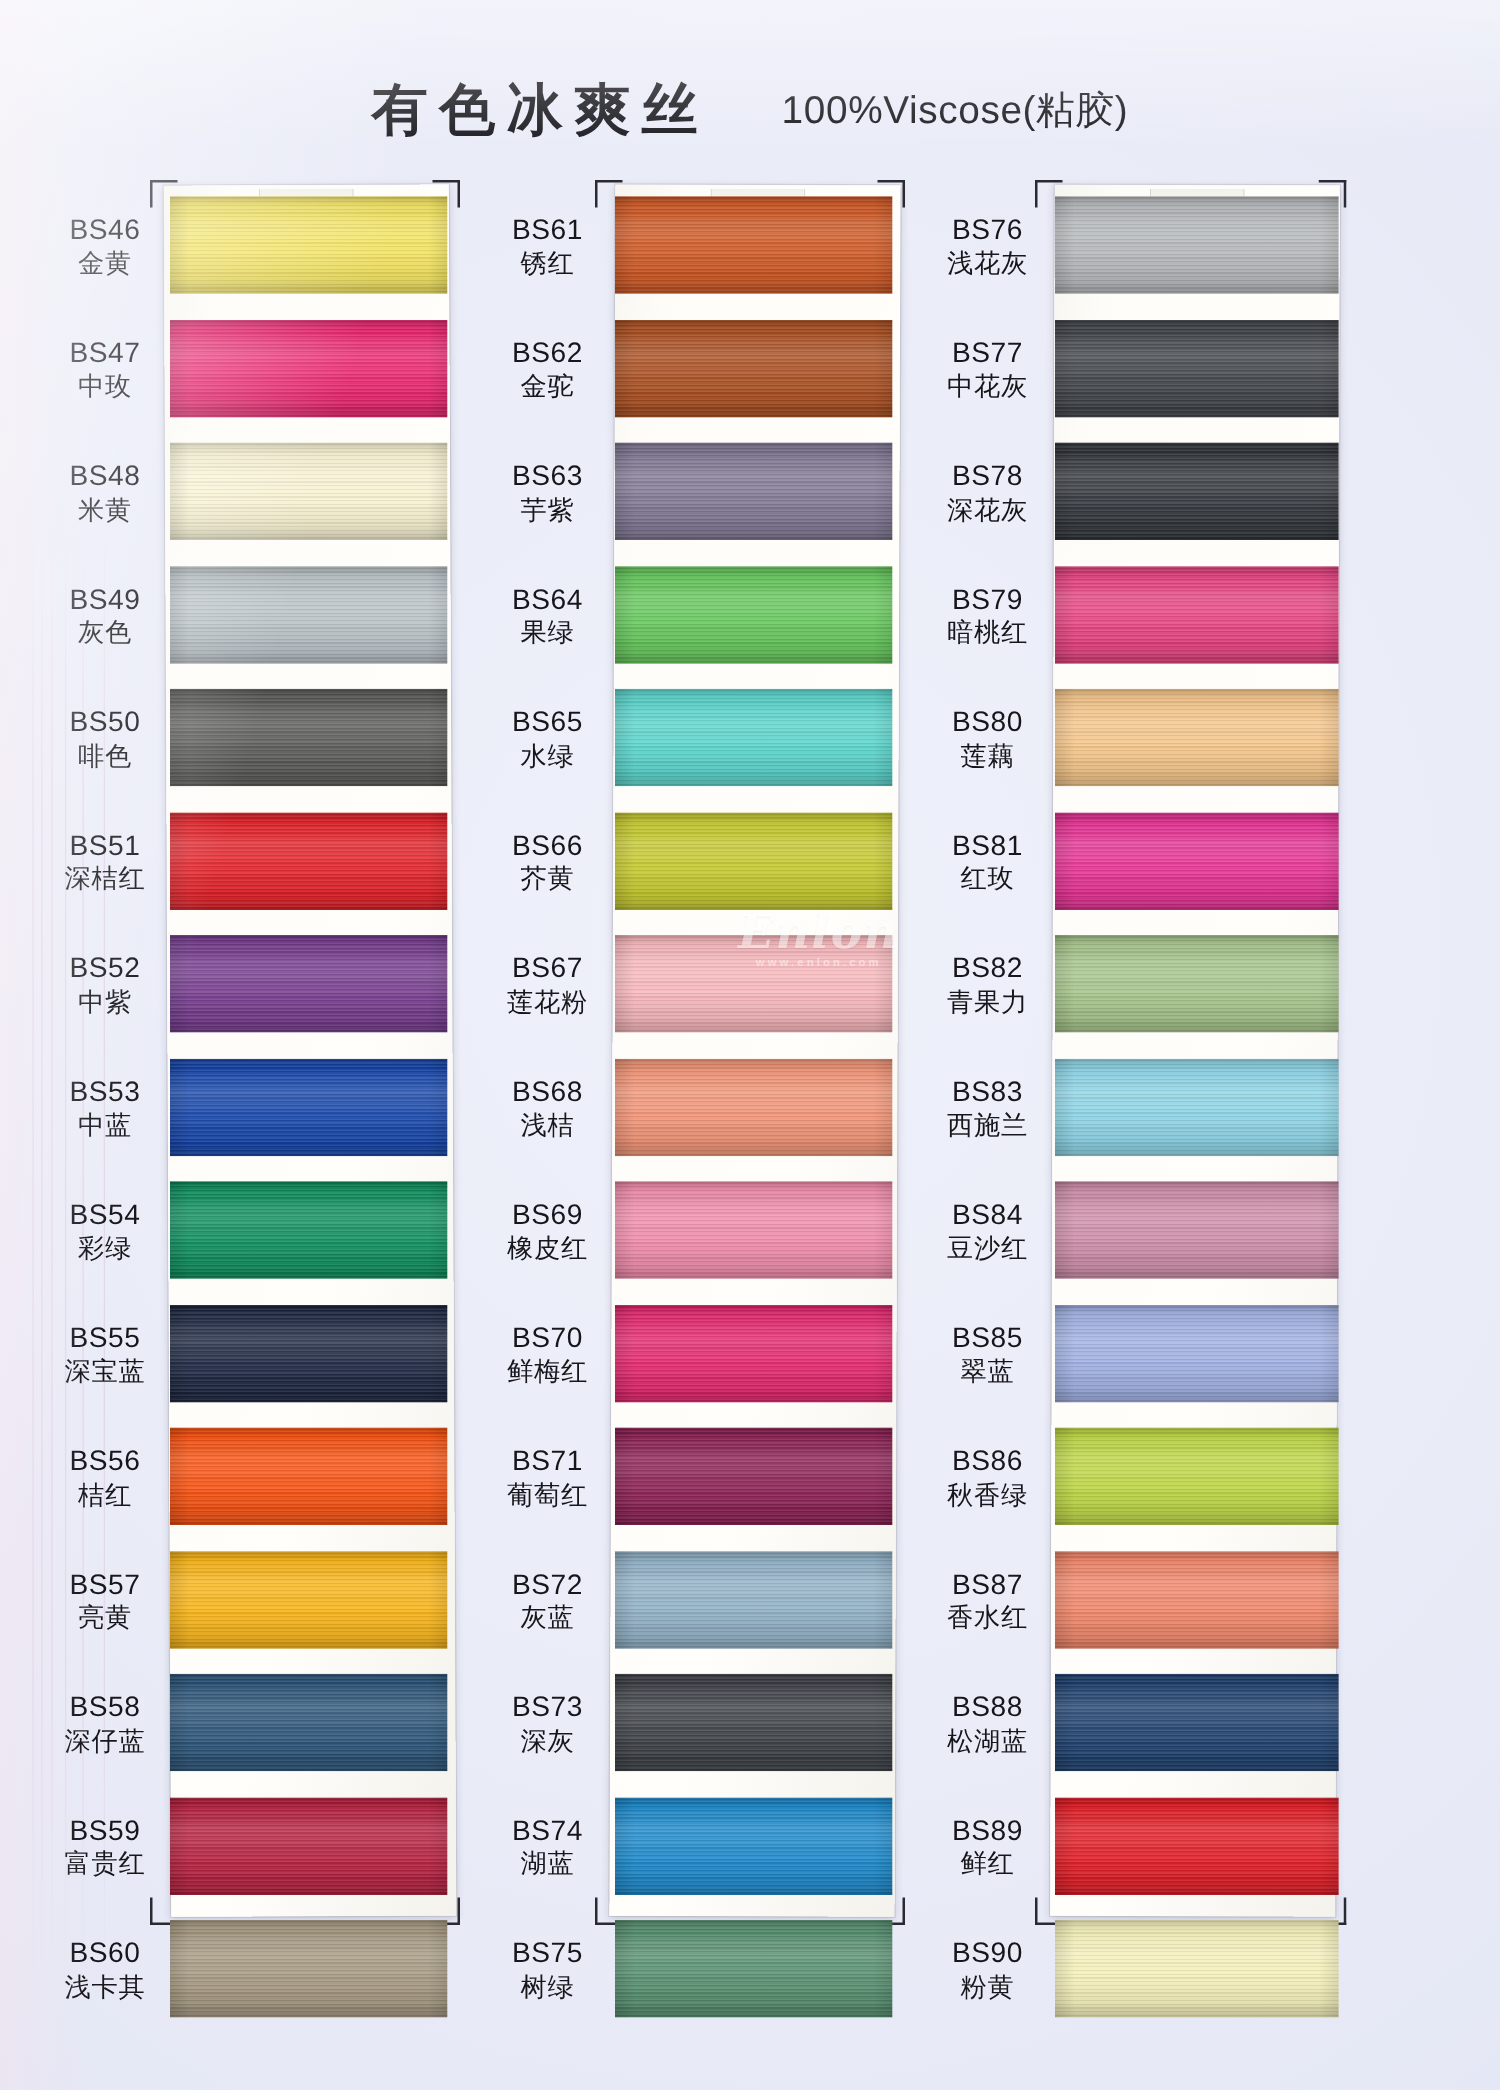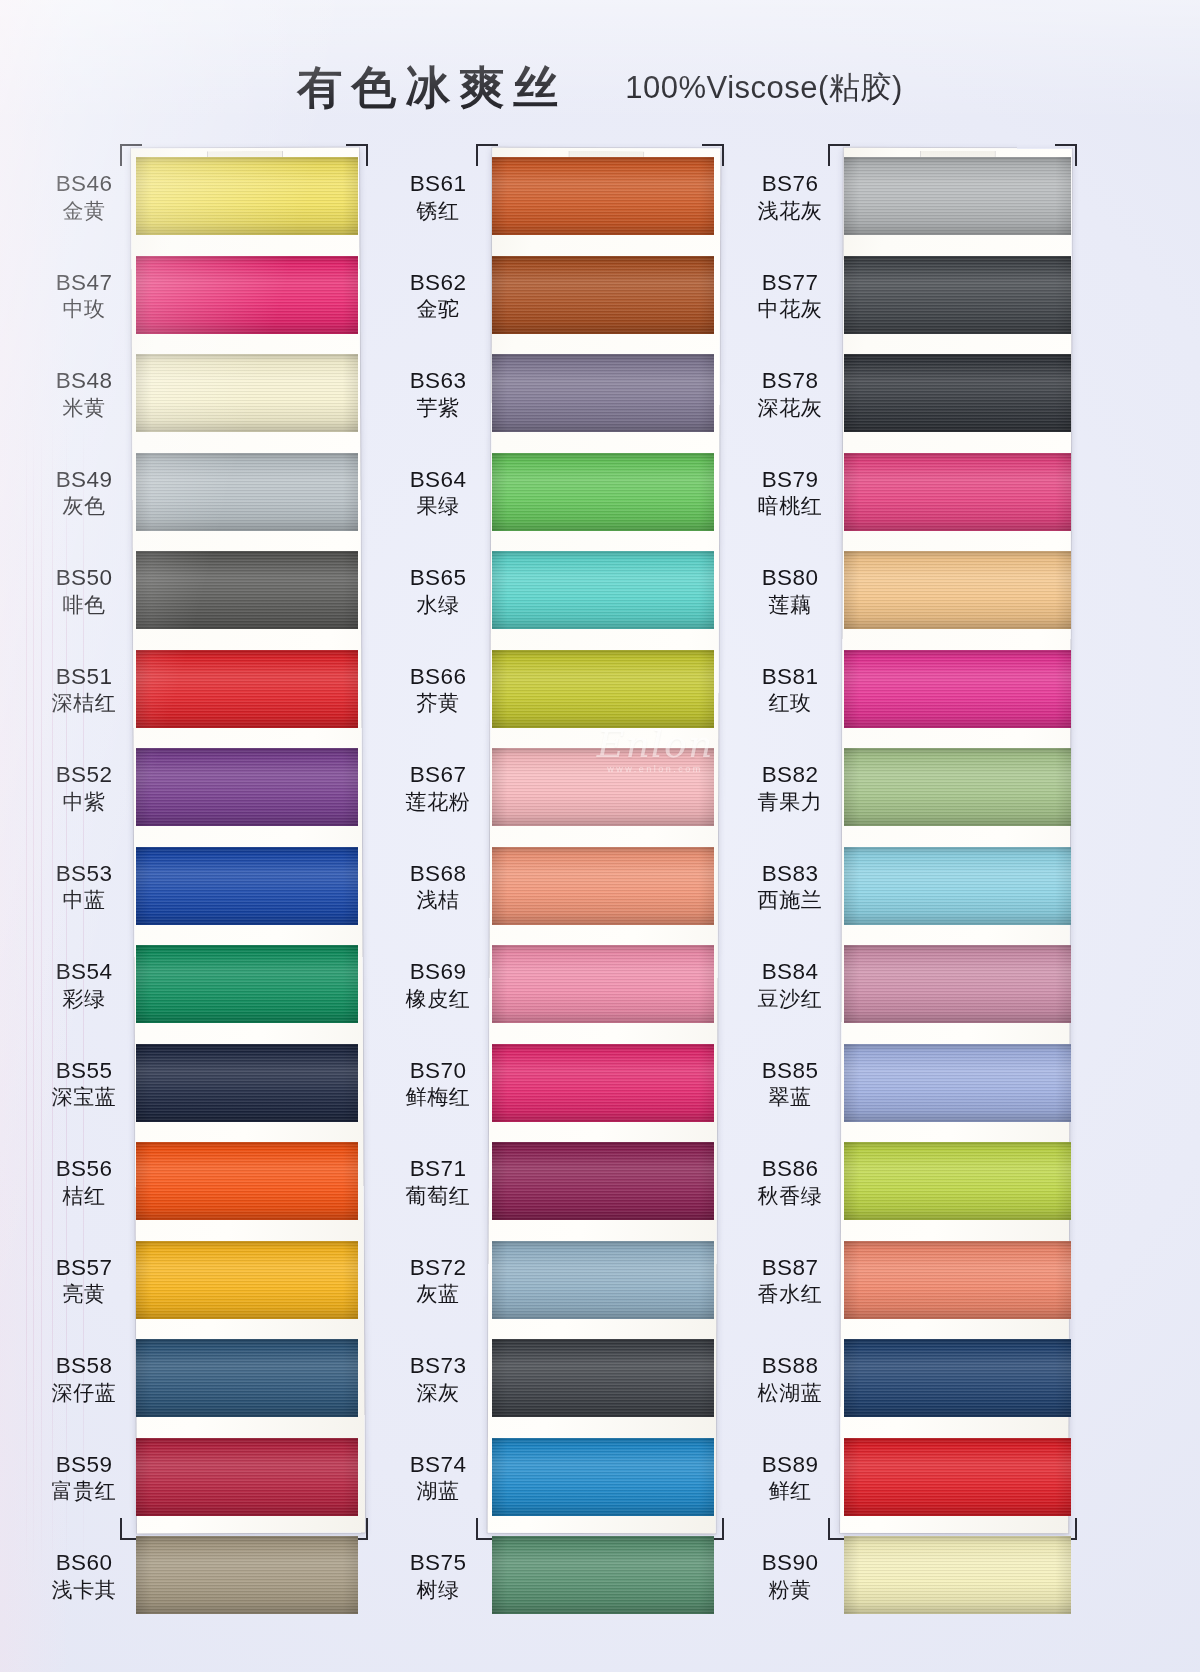"Enlon" #watermark { font-weight: none -> bold }
